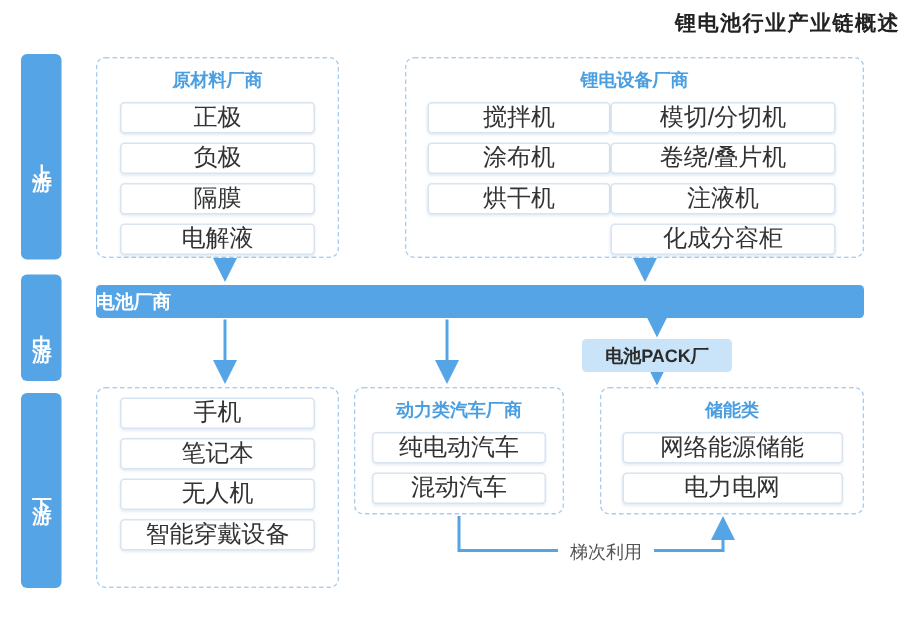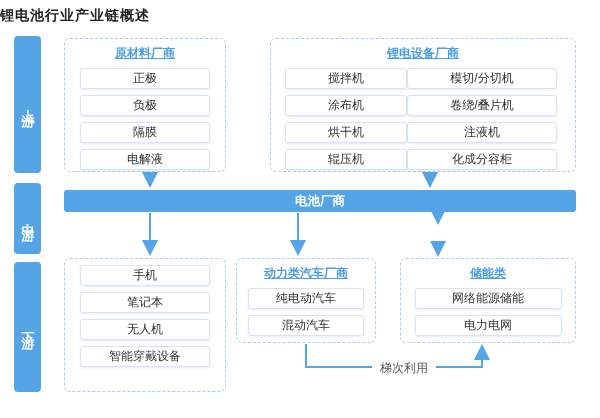"锂电池行业产业链概述" .title { text-align: left -> right }
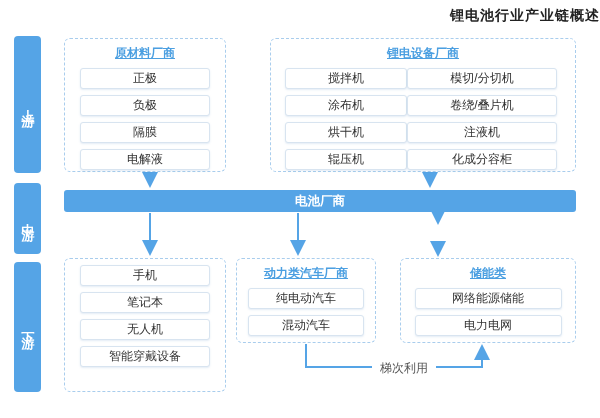"原材料厂商" .panel-title { text-decoration: underline -> none }
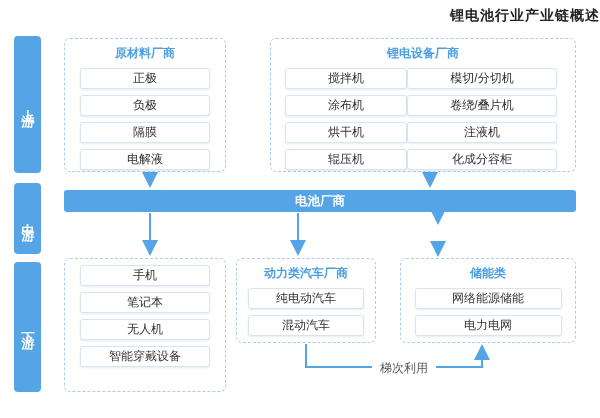"正极" .item { font-size: 12px -> 16px }
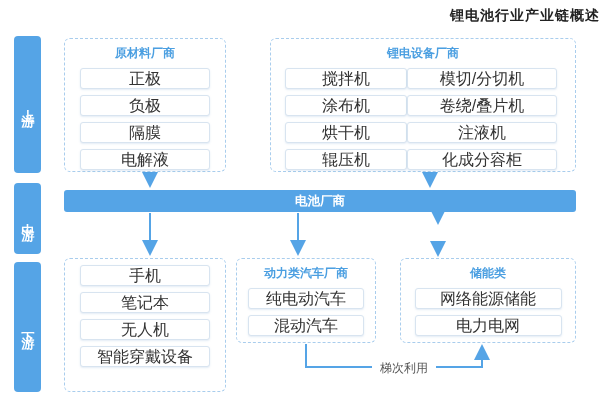"辊压机" div.item { html: <div>辊压机</div> -> none }
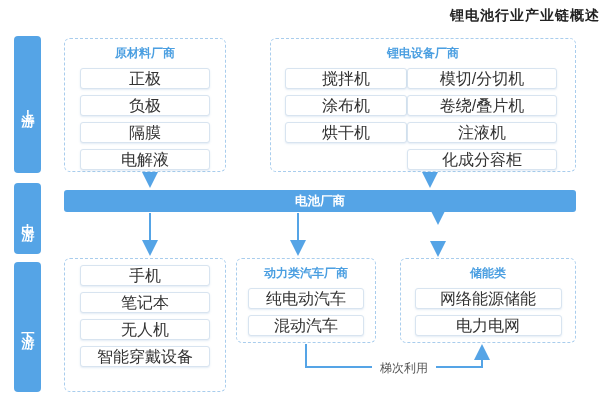"电池厂商" .battery-bar { text-align: center -> none }
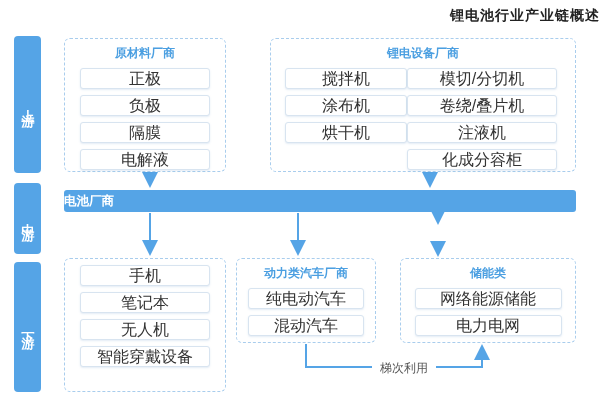"电池PACK厂" div.pack-box { html: none -> <div>电池PACK厂</div> }
